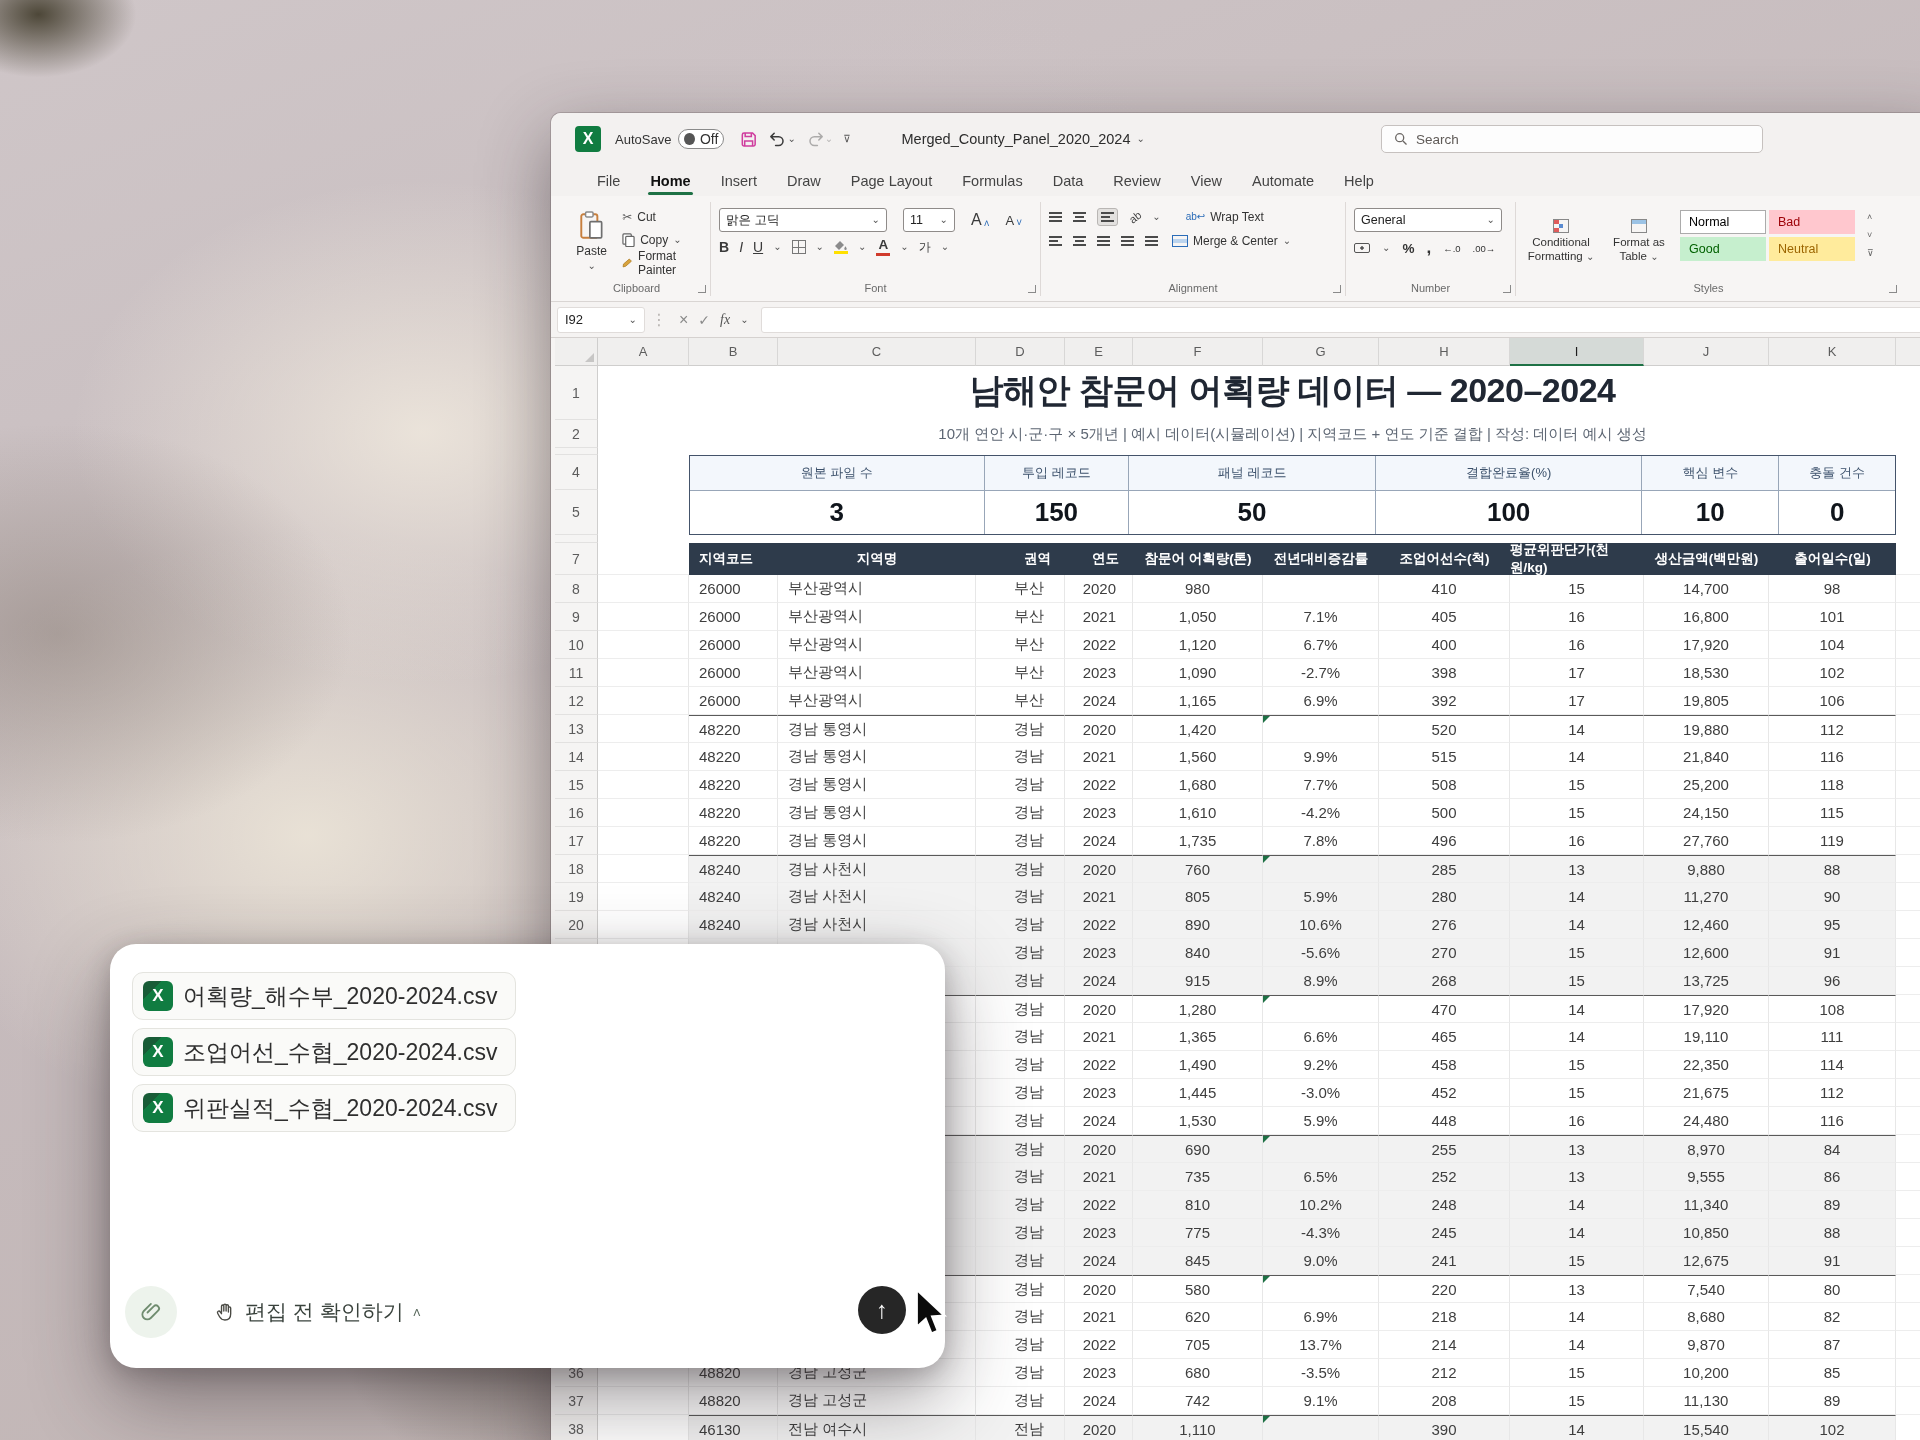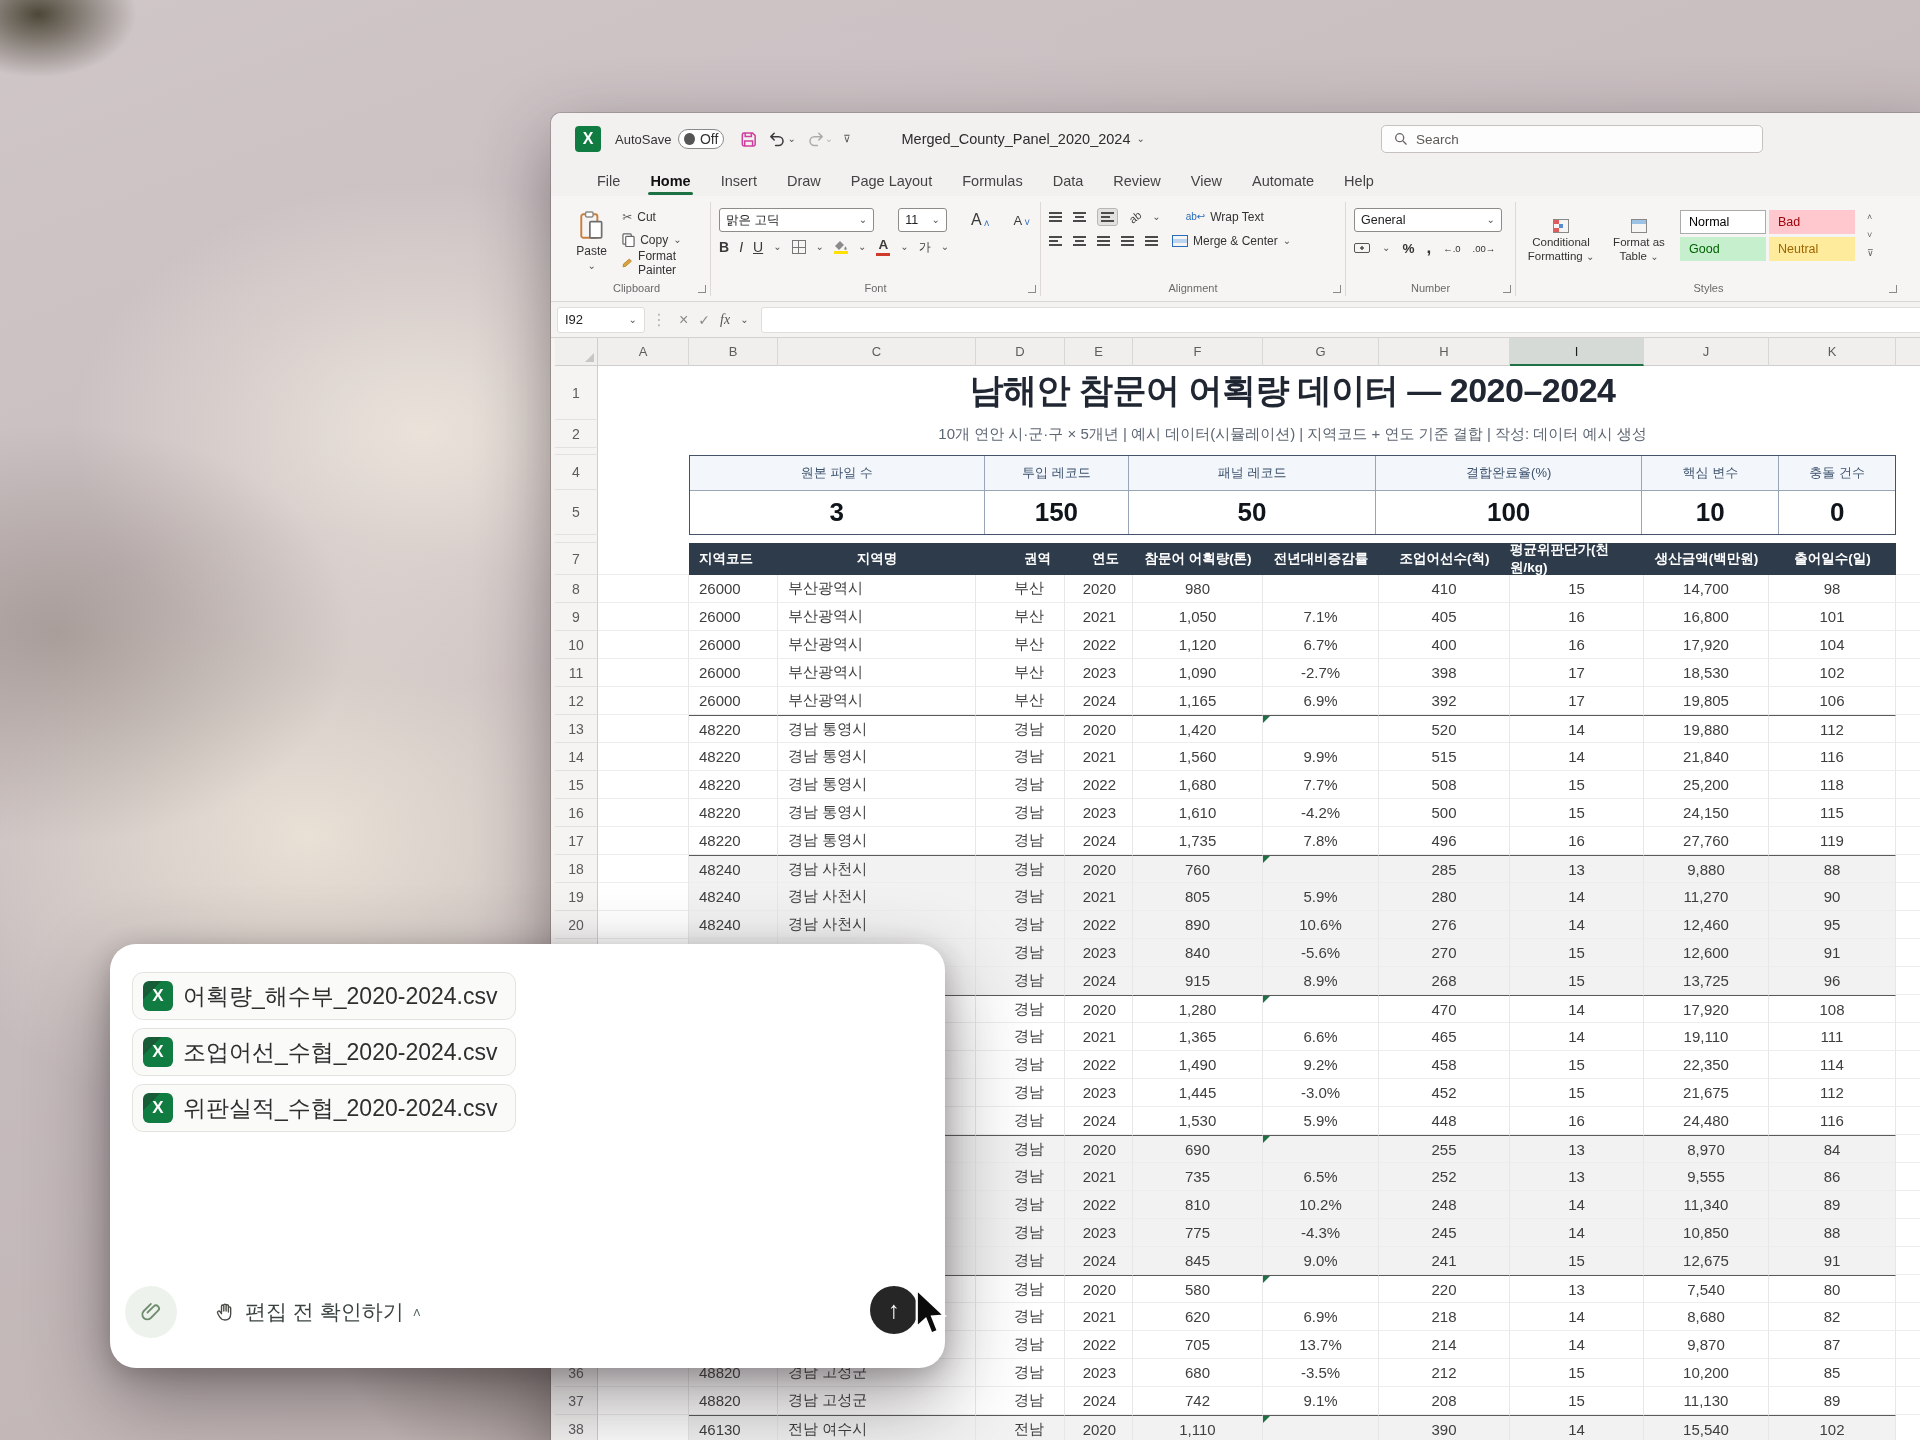"맑은 고딕" .frow { gap: 24px -> 16px }
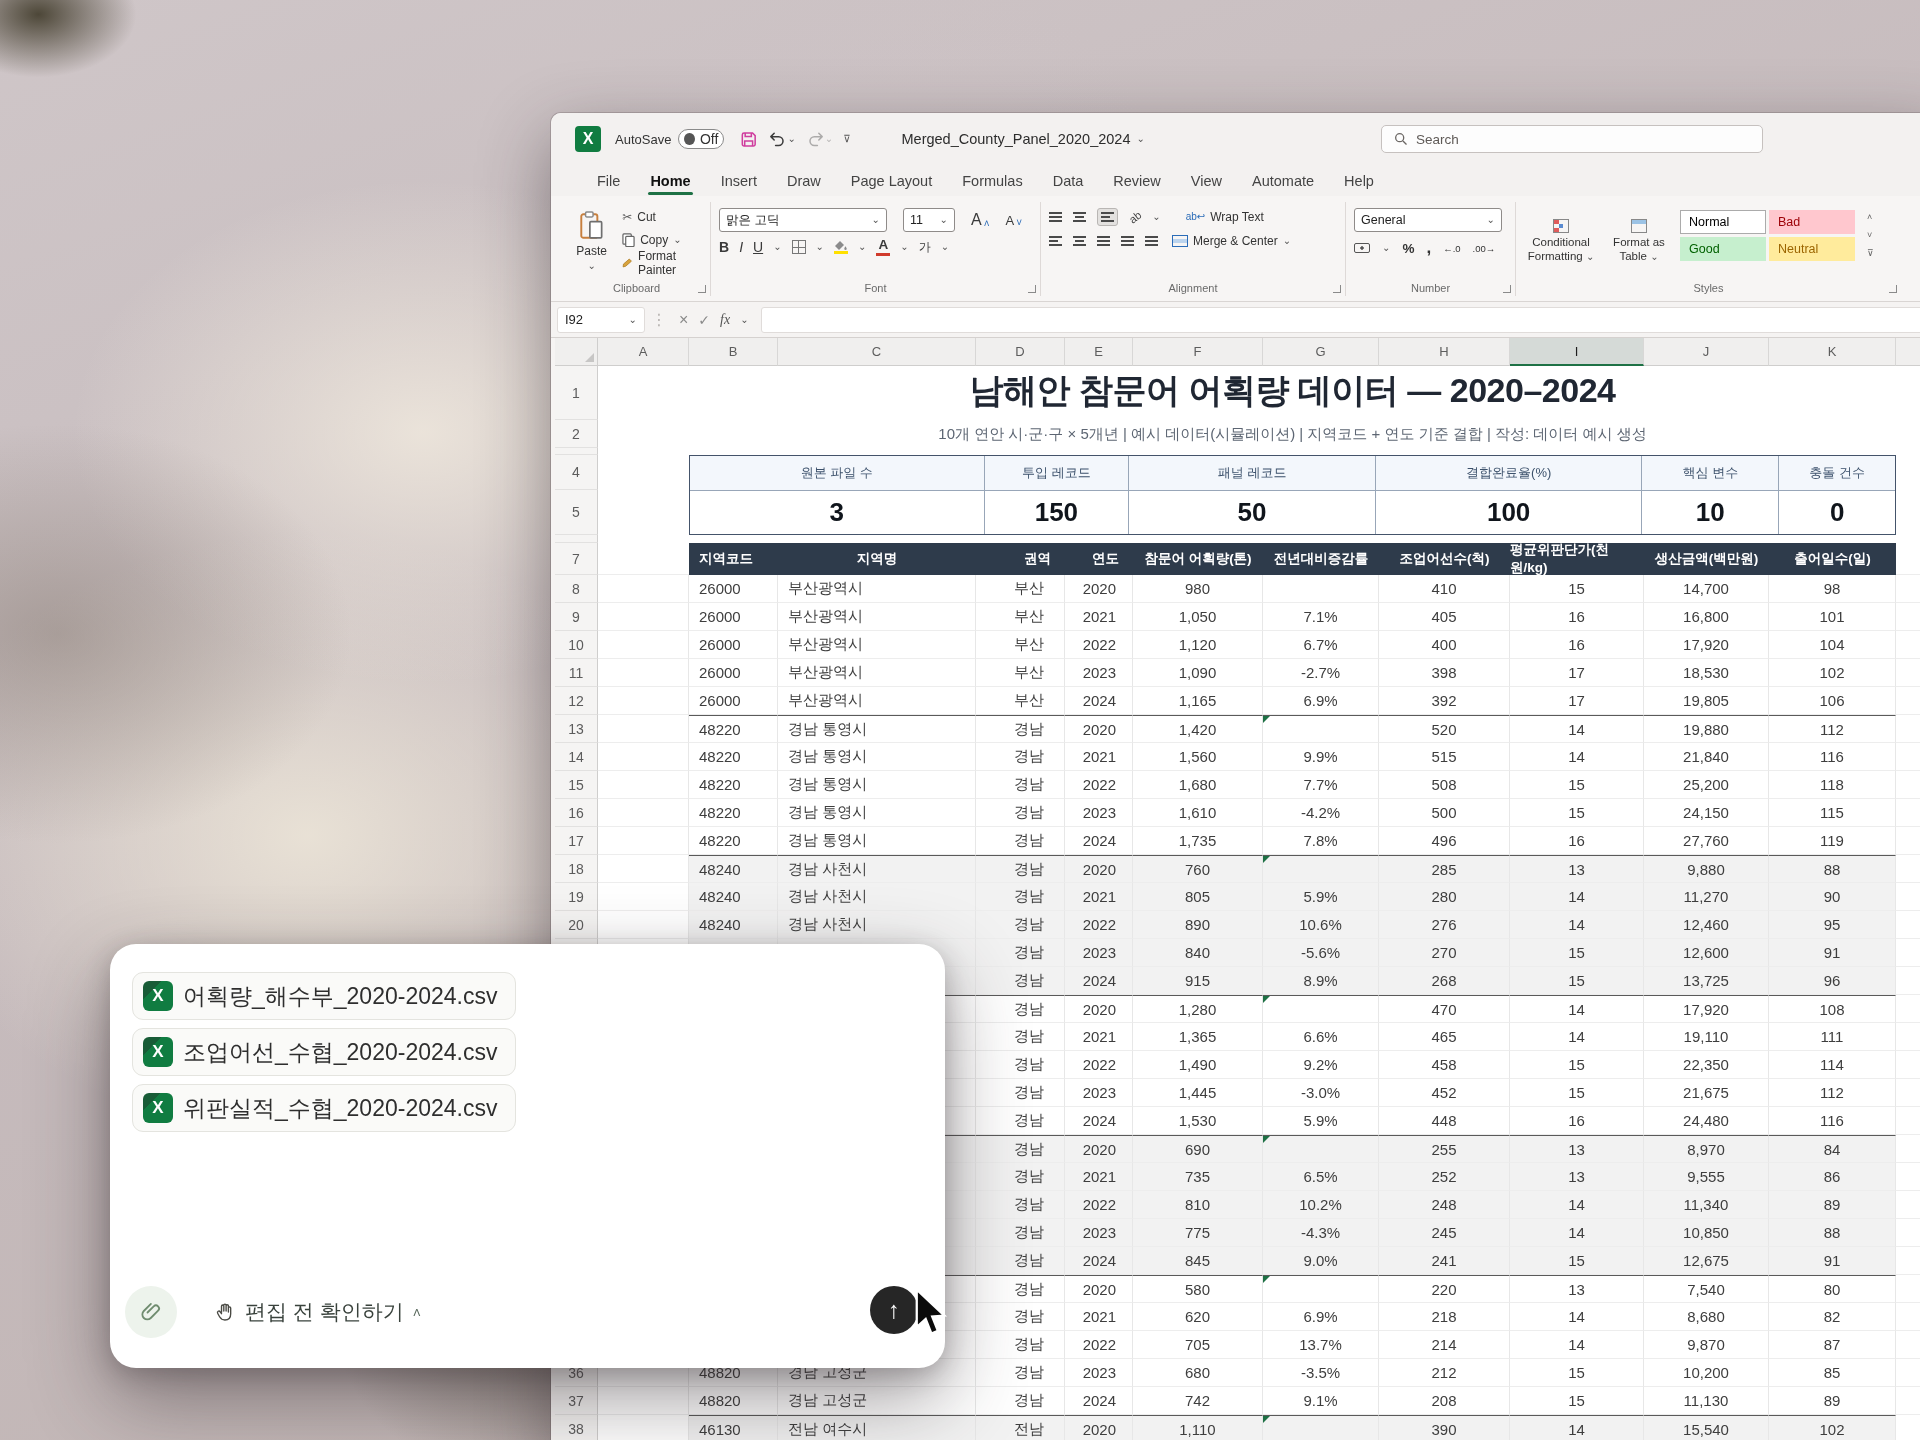"편집 전 확인하기" .card-bottom { right: 0 -> 12px }
